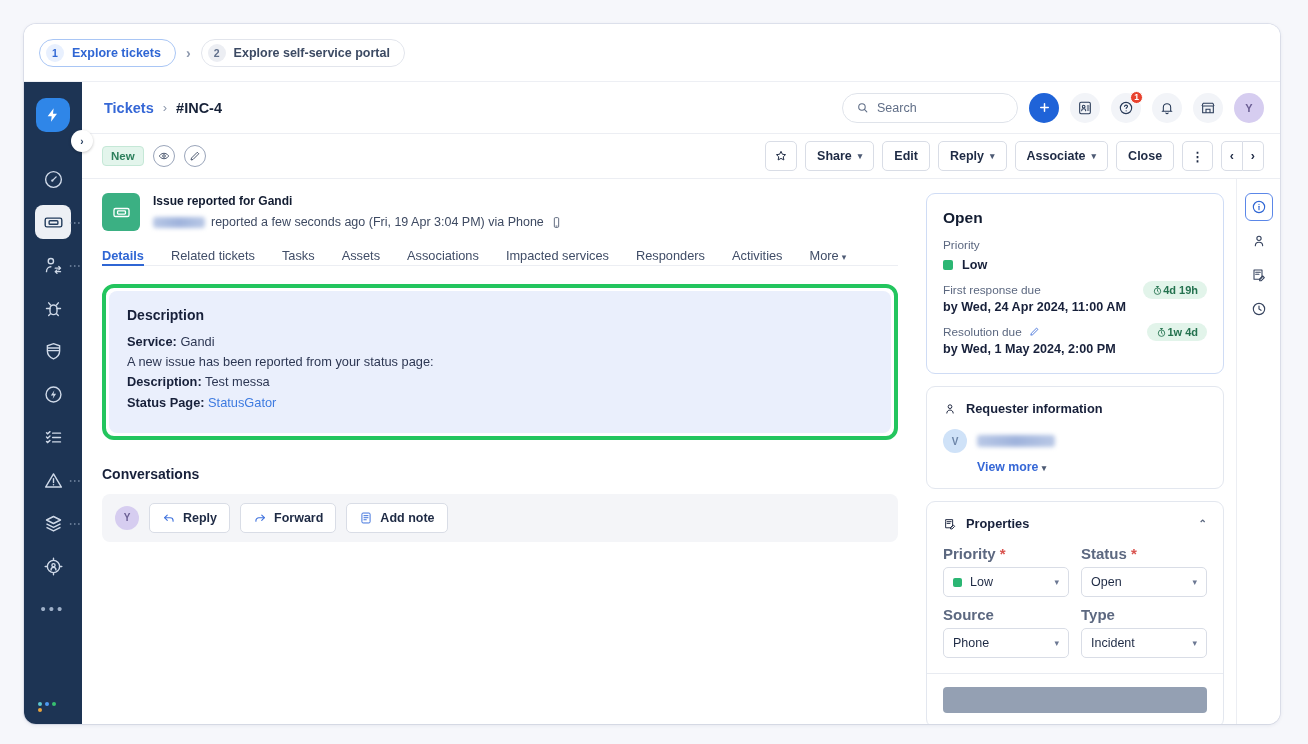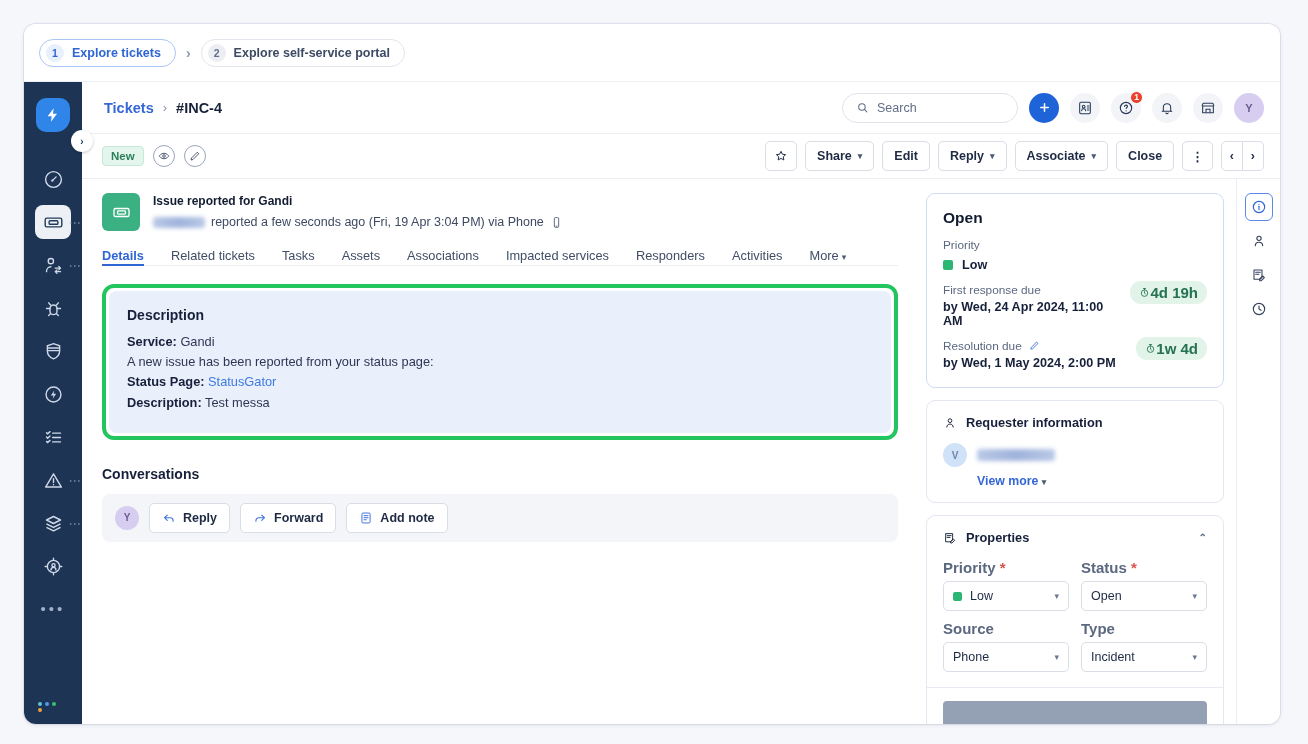"4d 19h" .sla { font-size: 15px -> 11px }
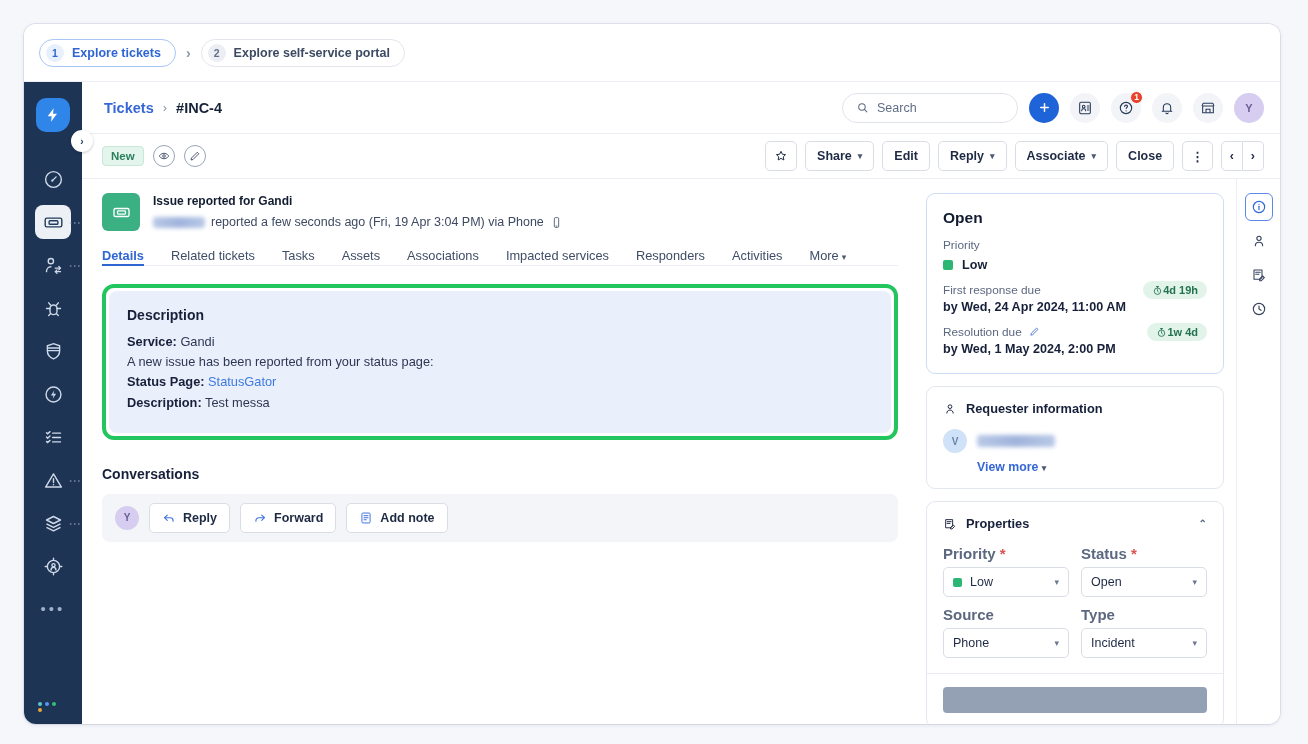"Status Page: StatusGator" div.desc-line { order: before "Description: Test messa" -> after "Description: Test messa" }
